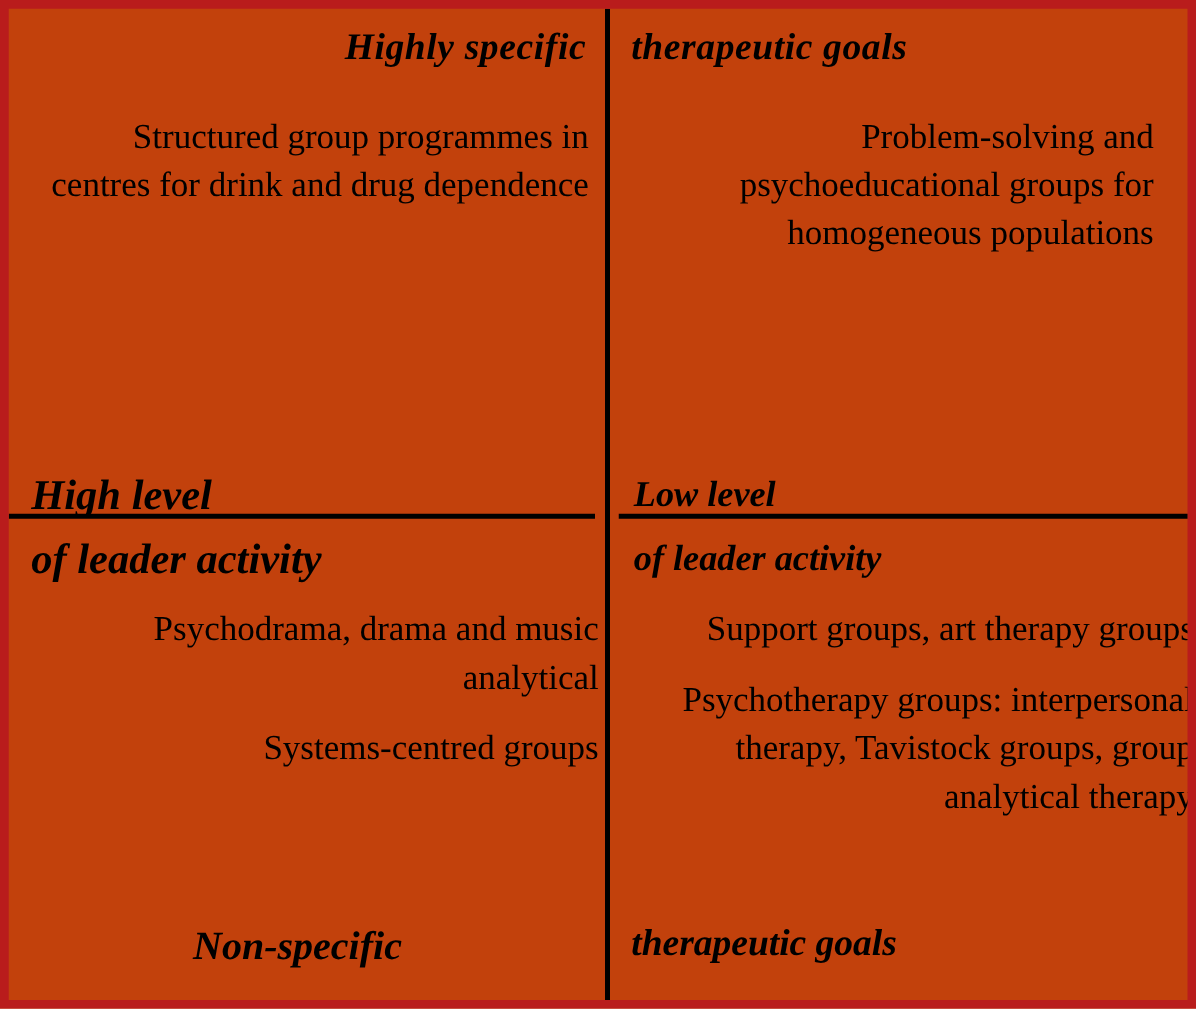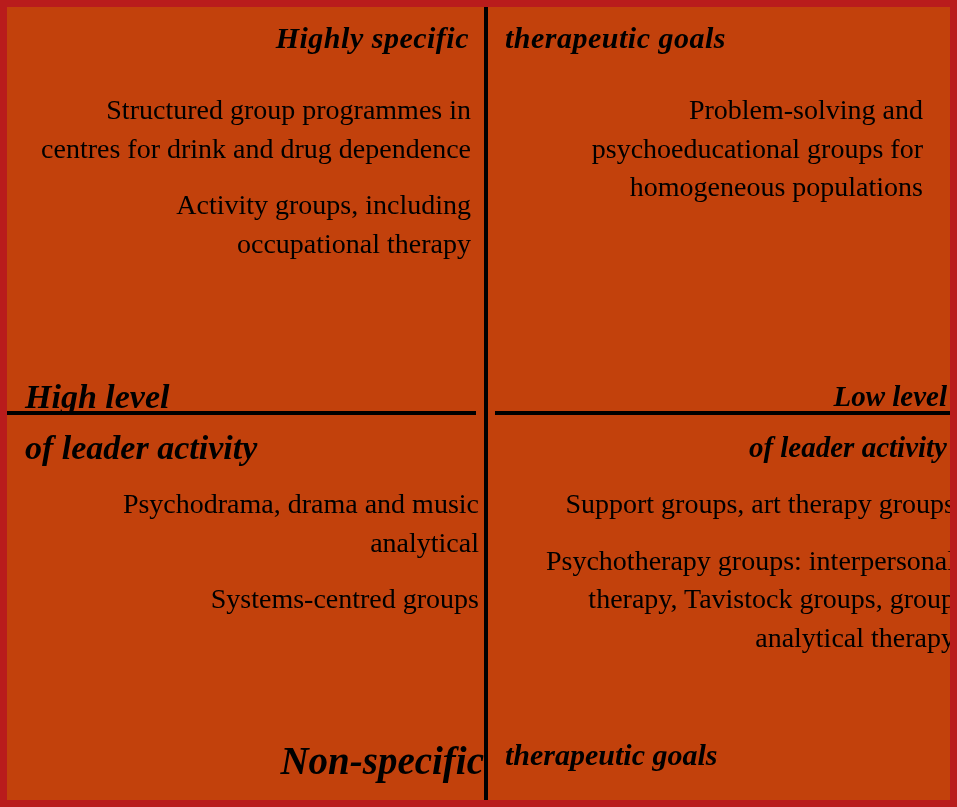"Activity groups, including occupational" p { html: <p>Activity groups, including occupational therapy</p> -> none }
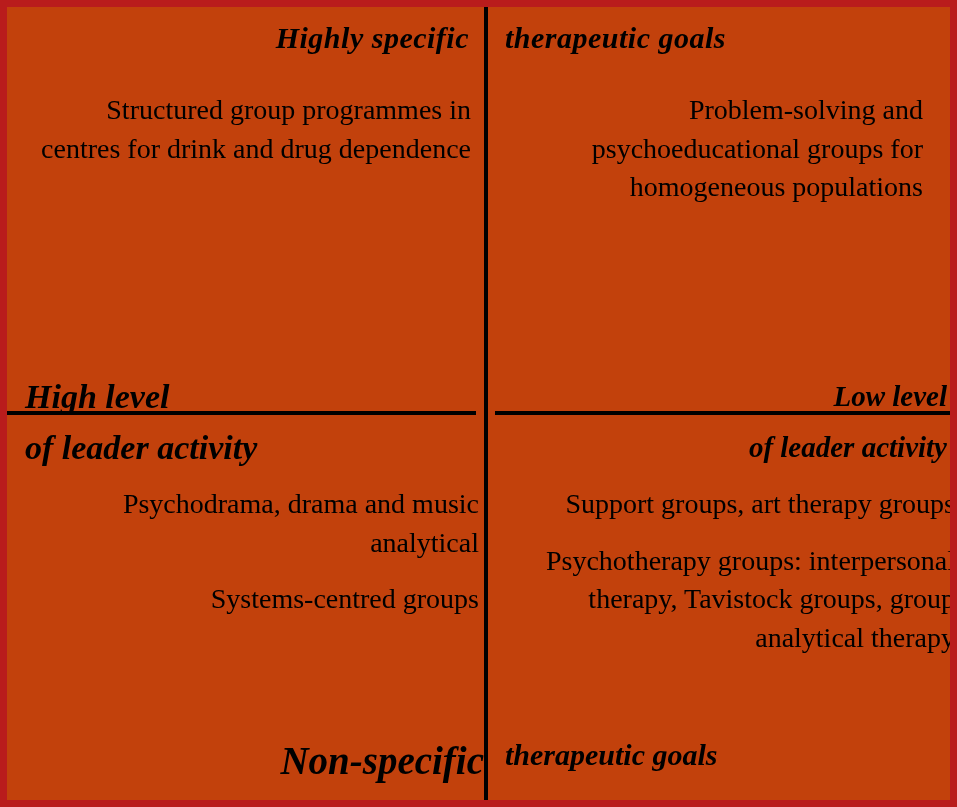"Low level" .mid-right { text-align: right -> left }
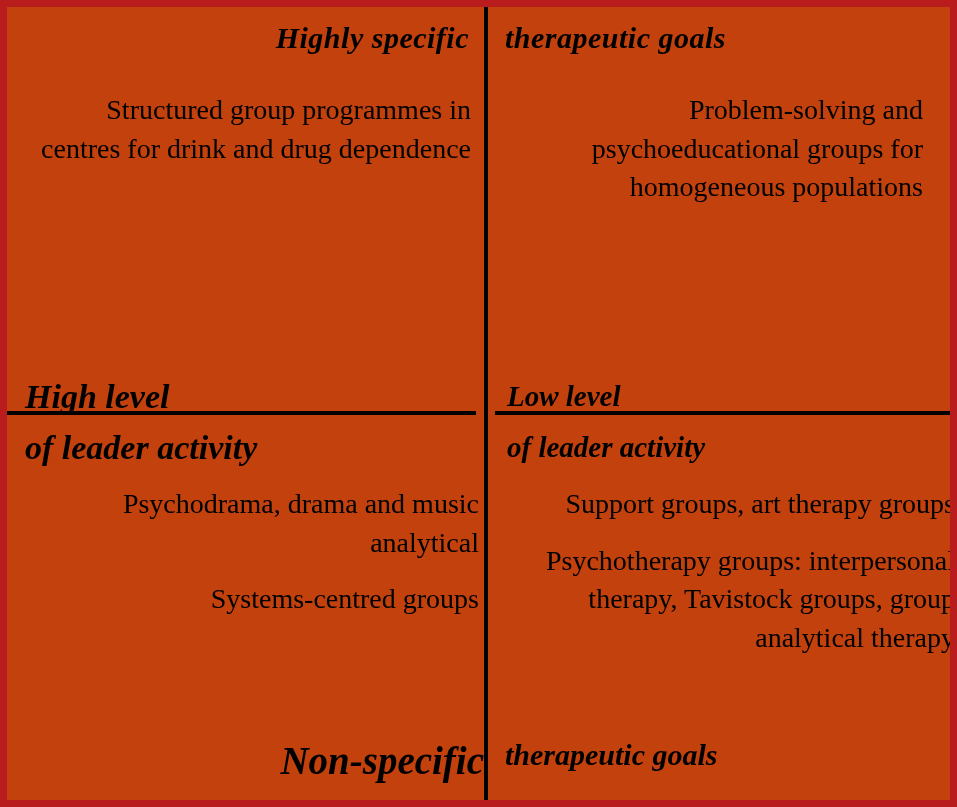"Non-specific" .bottom-left-label { font-size: 39px -> 32px; margin-left: 15px -> none; text-align: right -> center }
